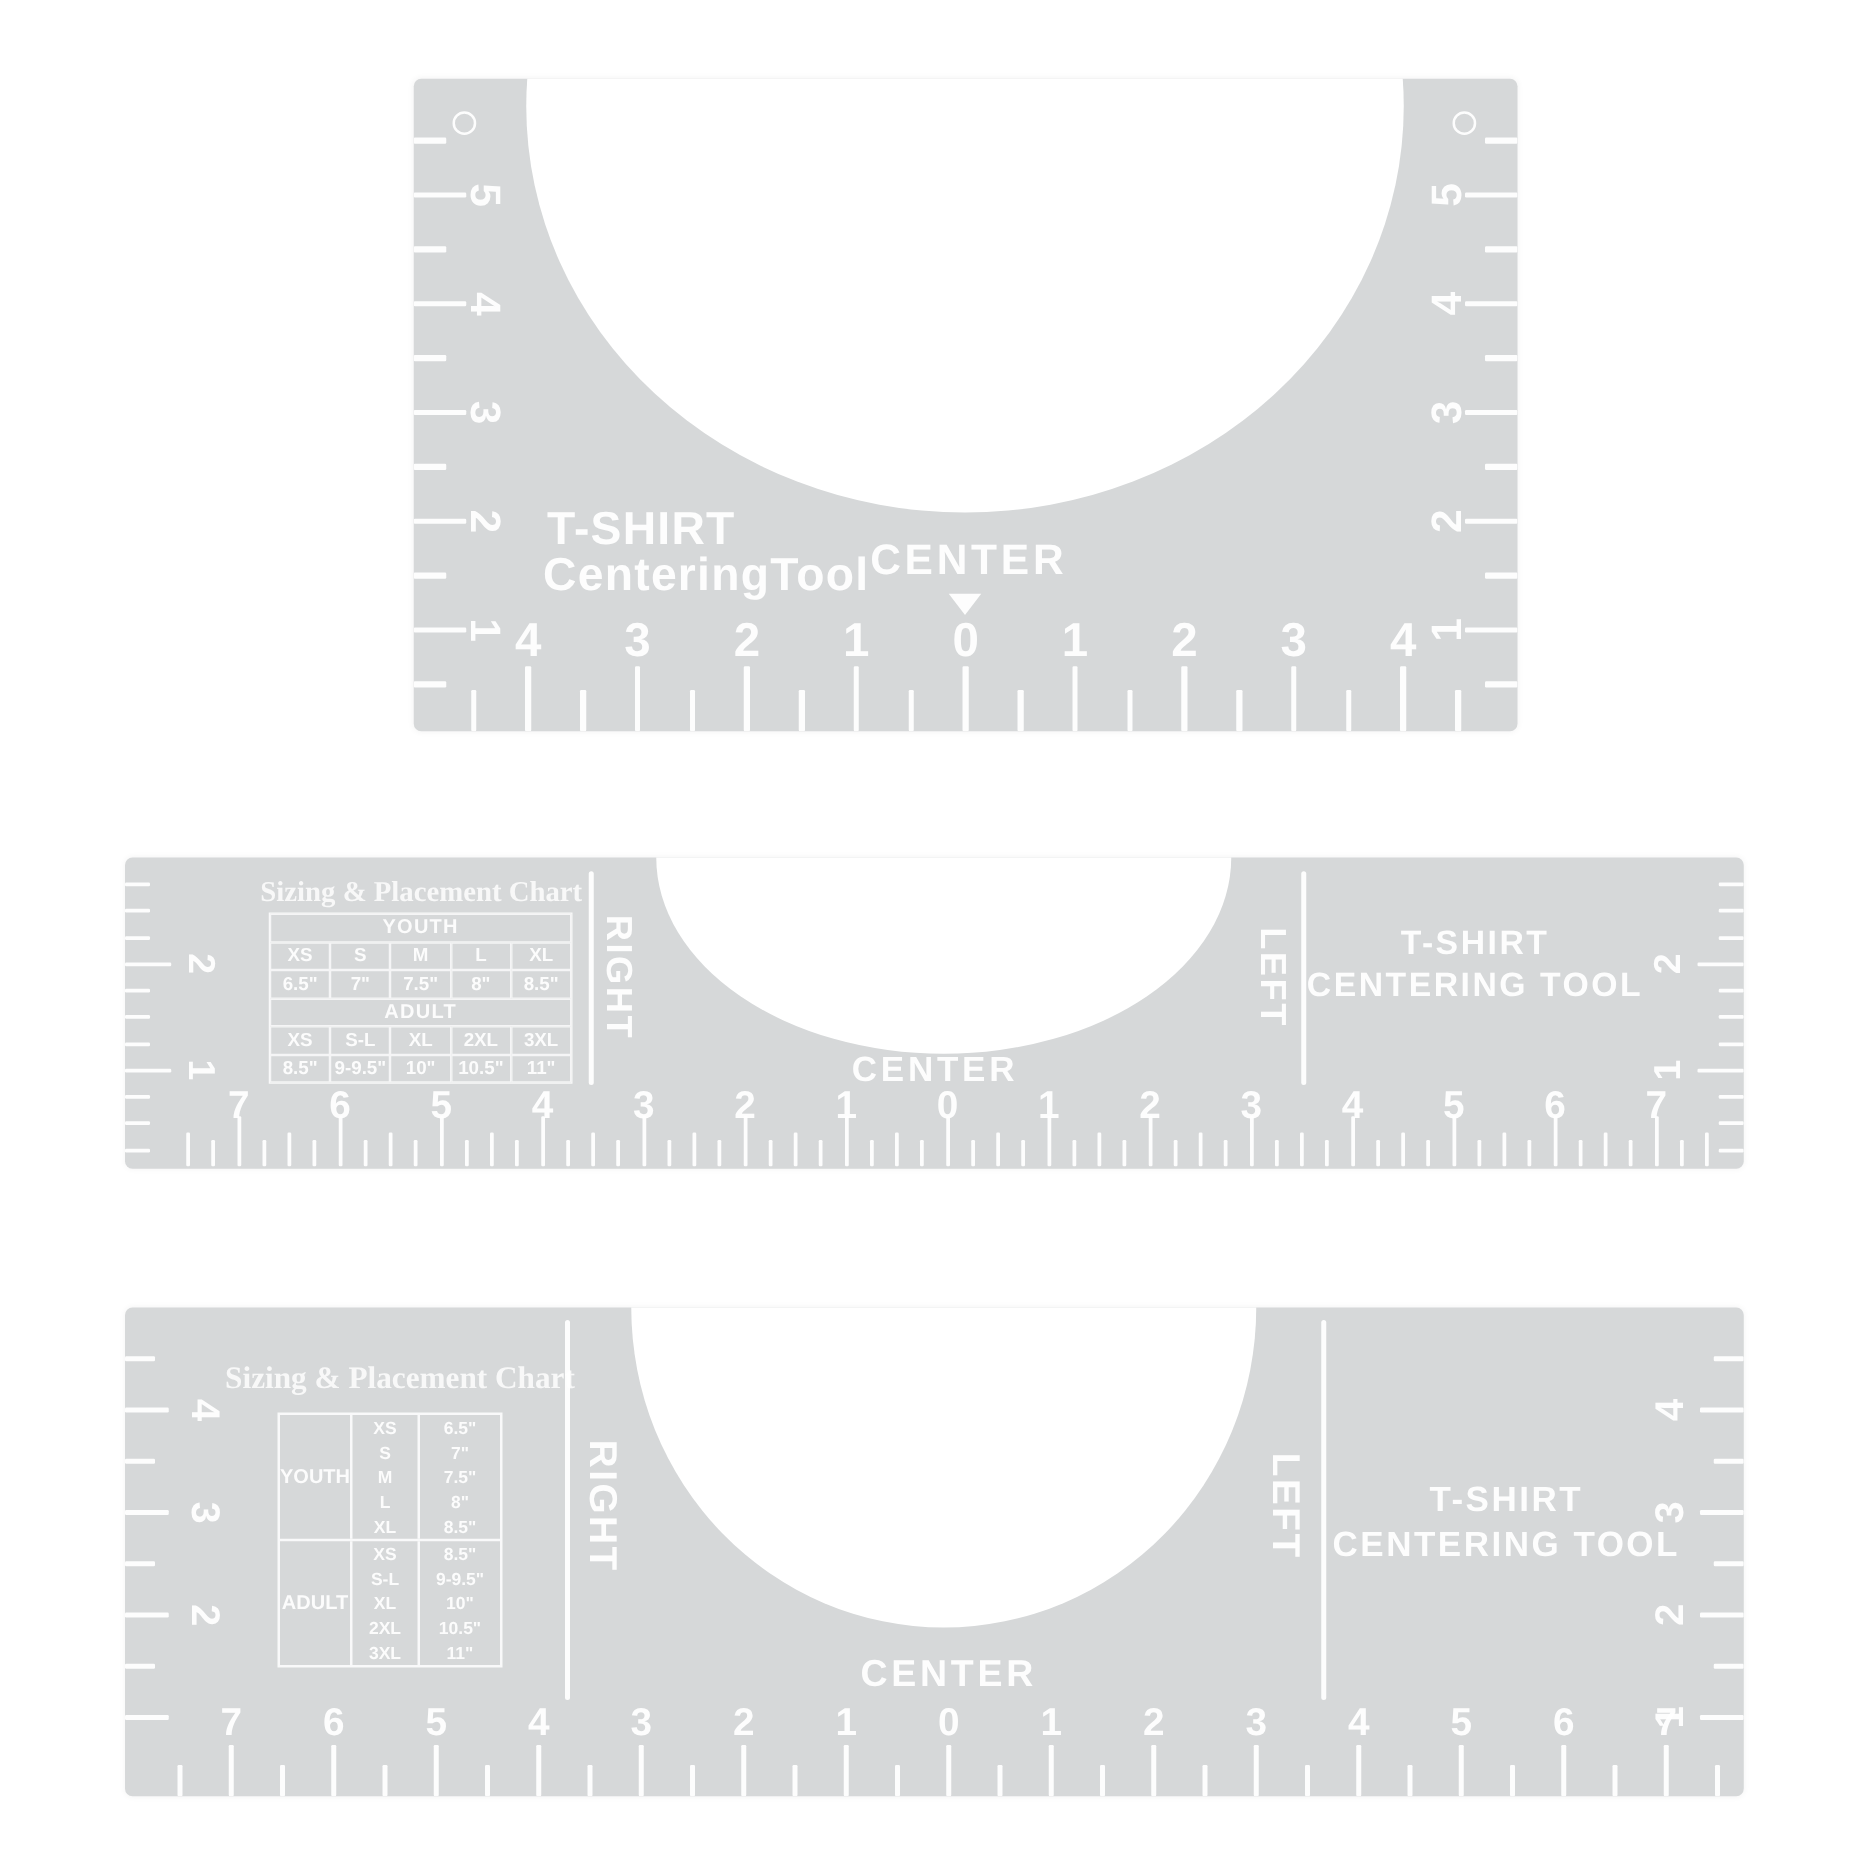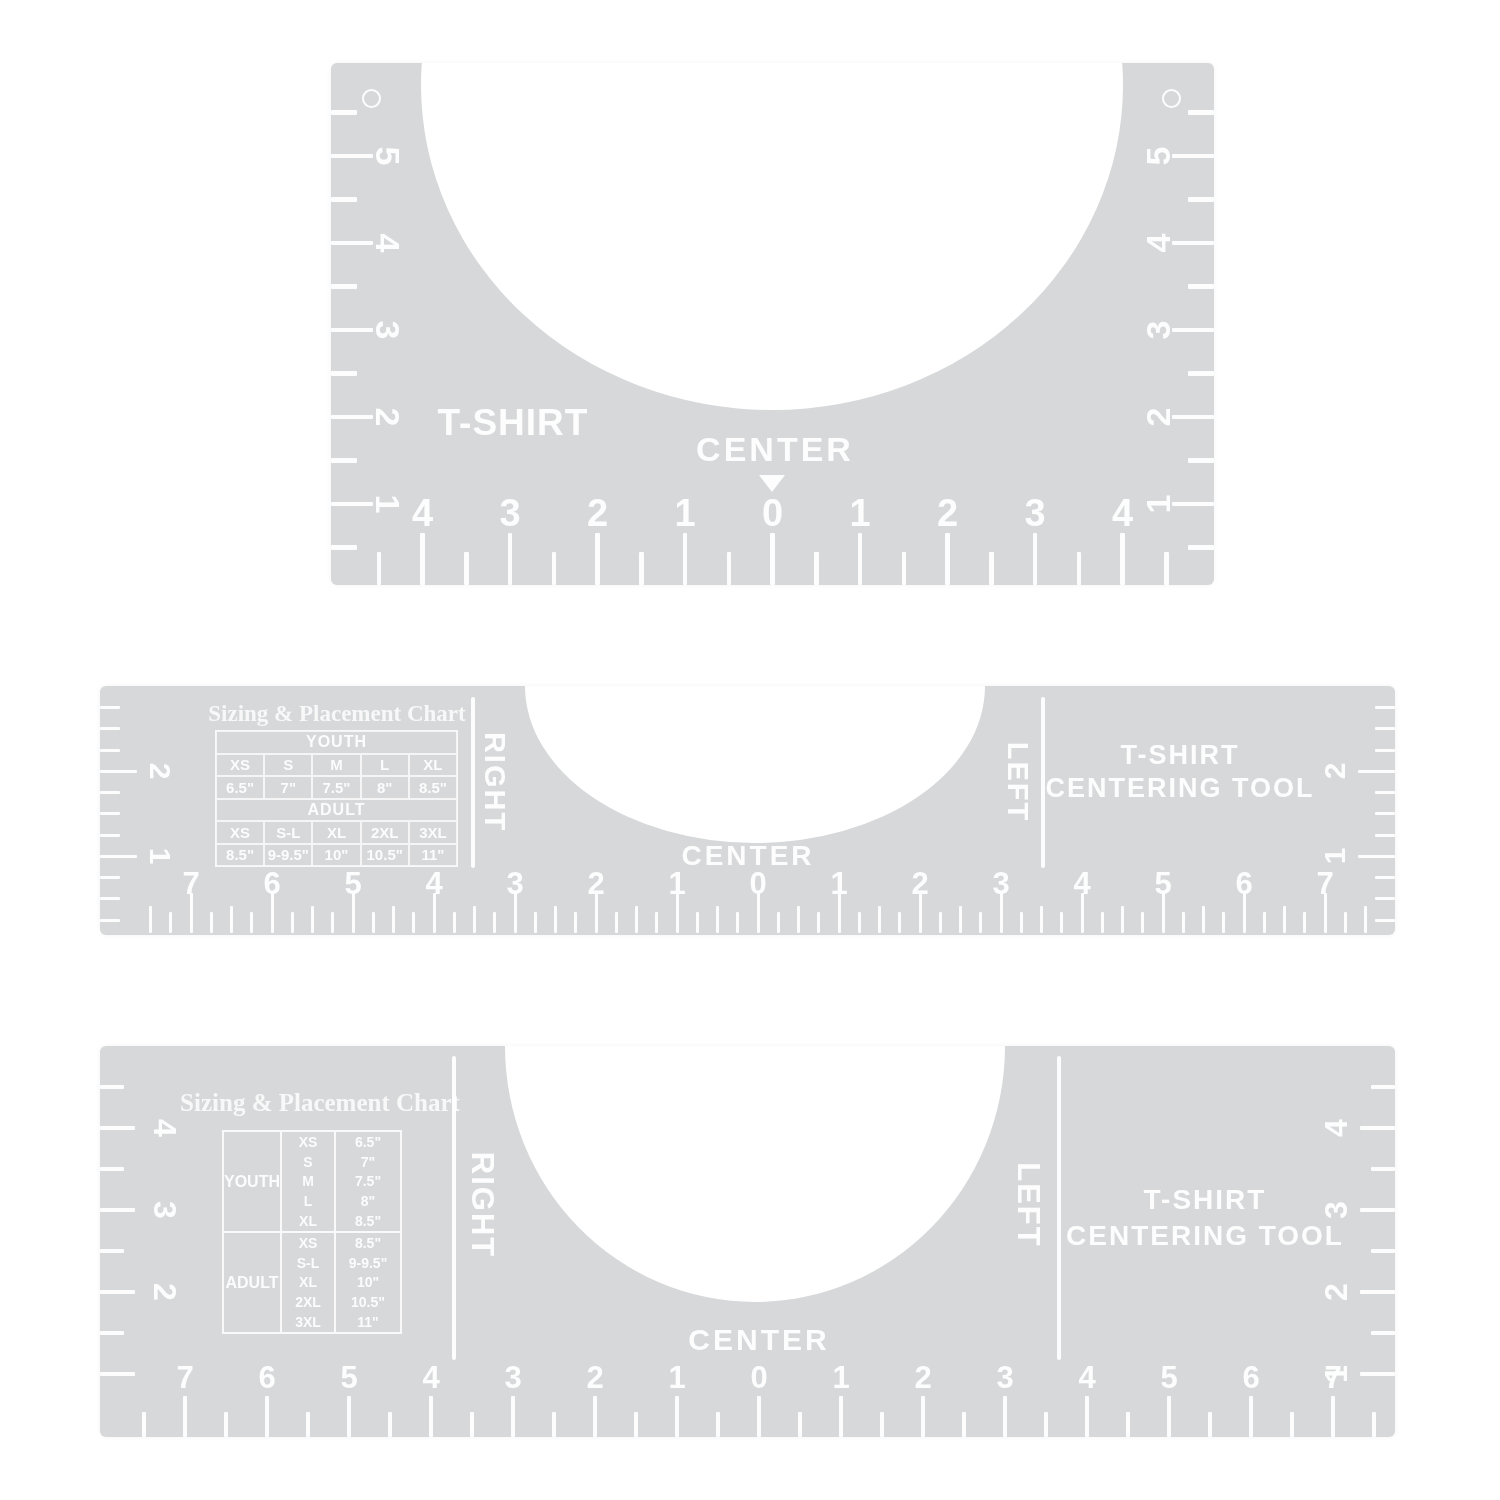"CenteringTool" div.lbl { html: none -> <div>CenteringTool</div> }
